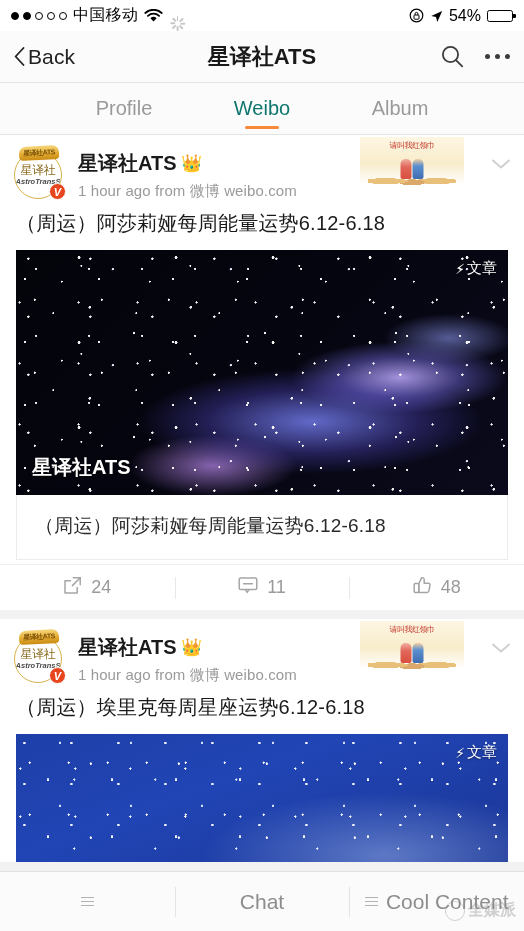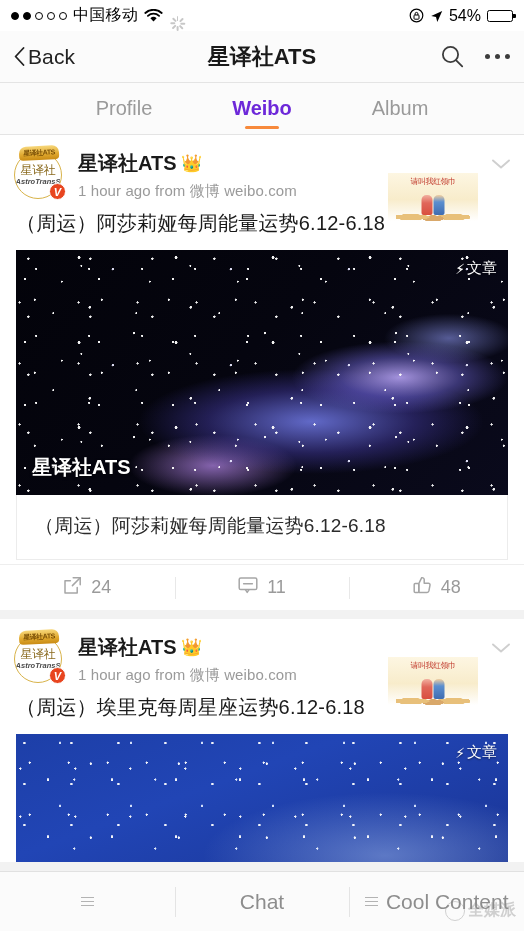"Weibo" .tab.active { color: #6d28d9 -> #0f766e; font-weight: bold -> normal }
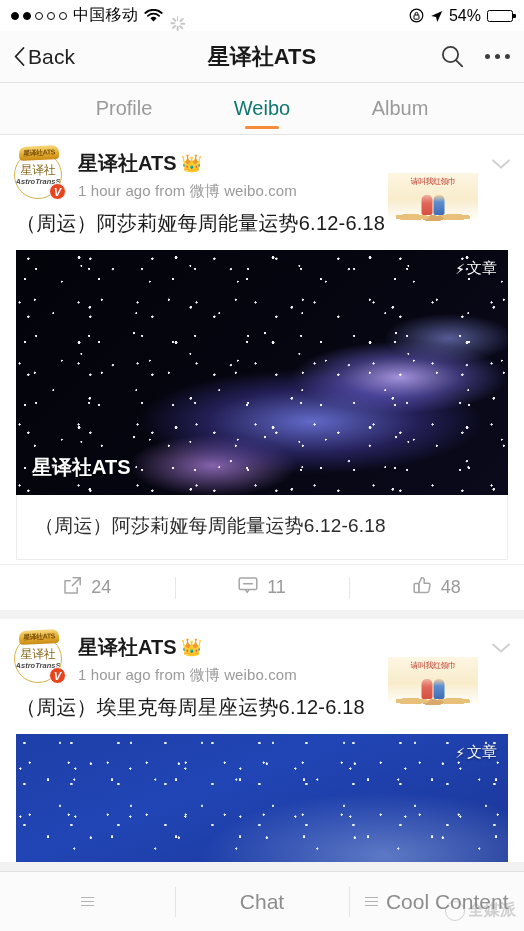"请叫我红领巾" .promo { margin-top: 36px -> none; right: 46px -> 60px; width: 90px -> 104px }
